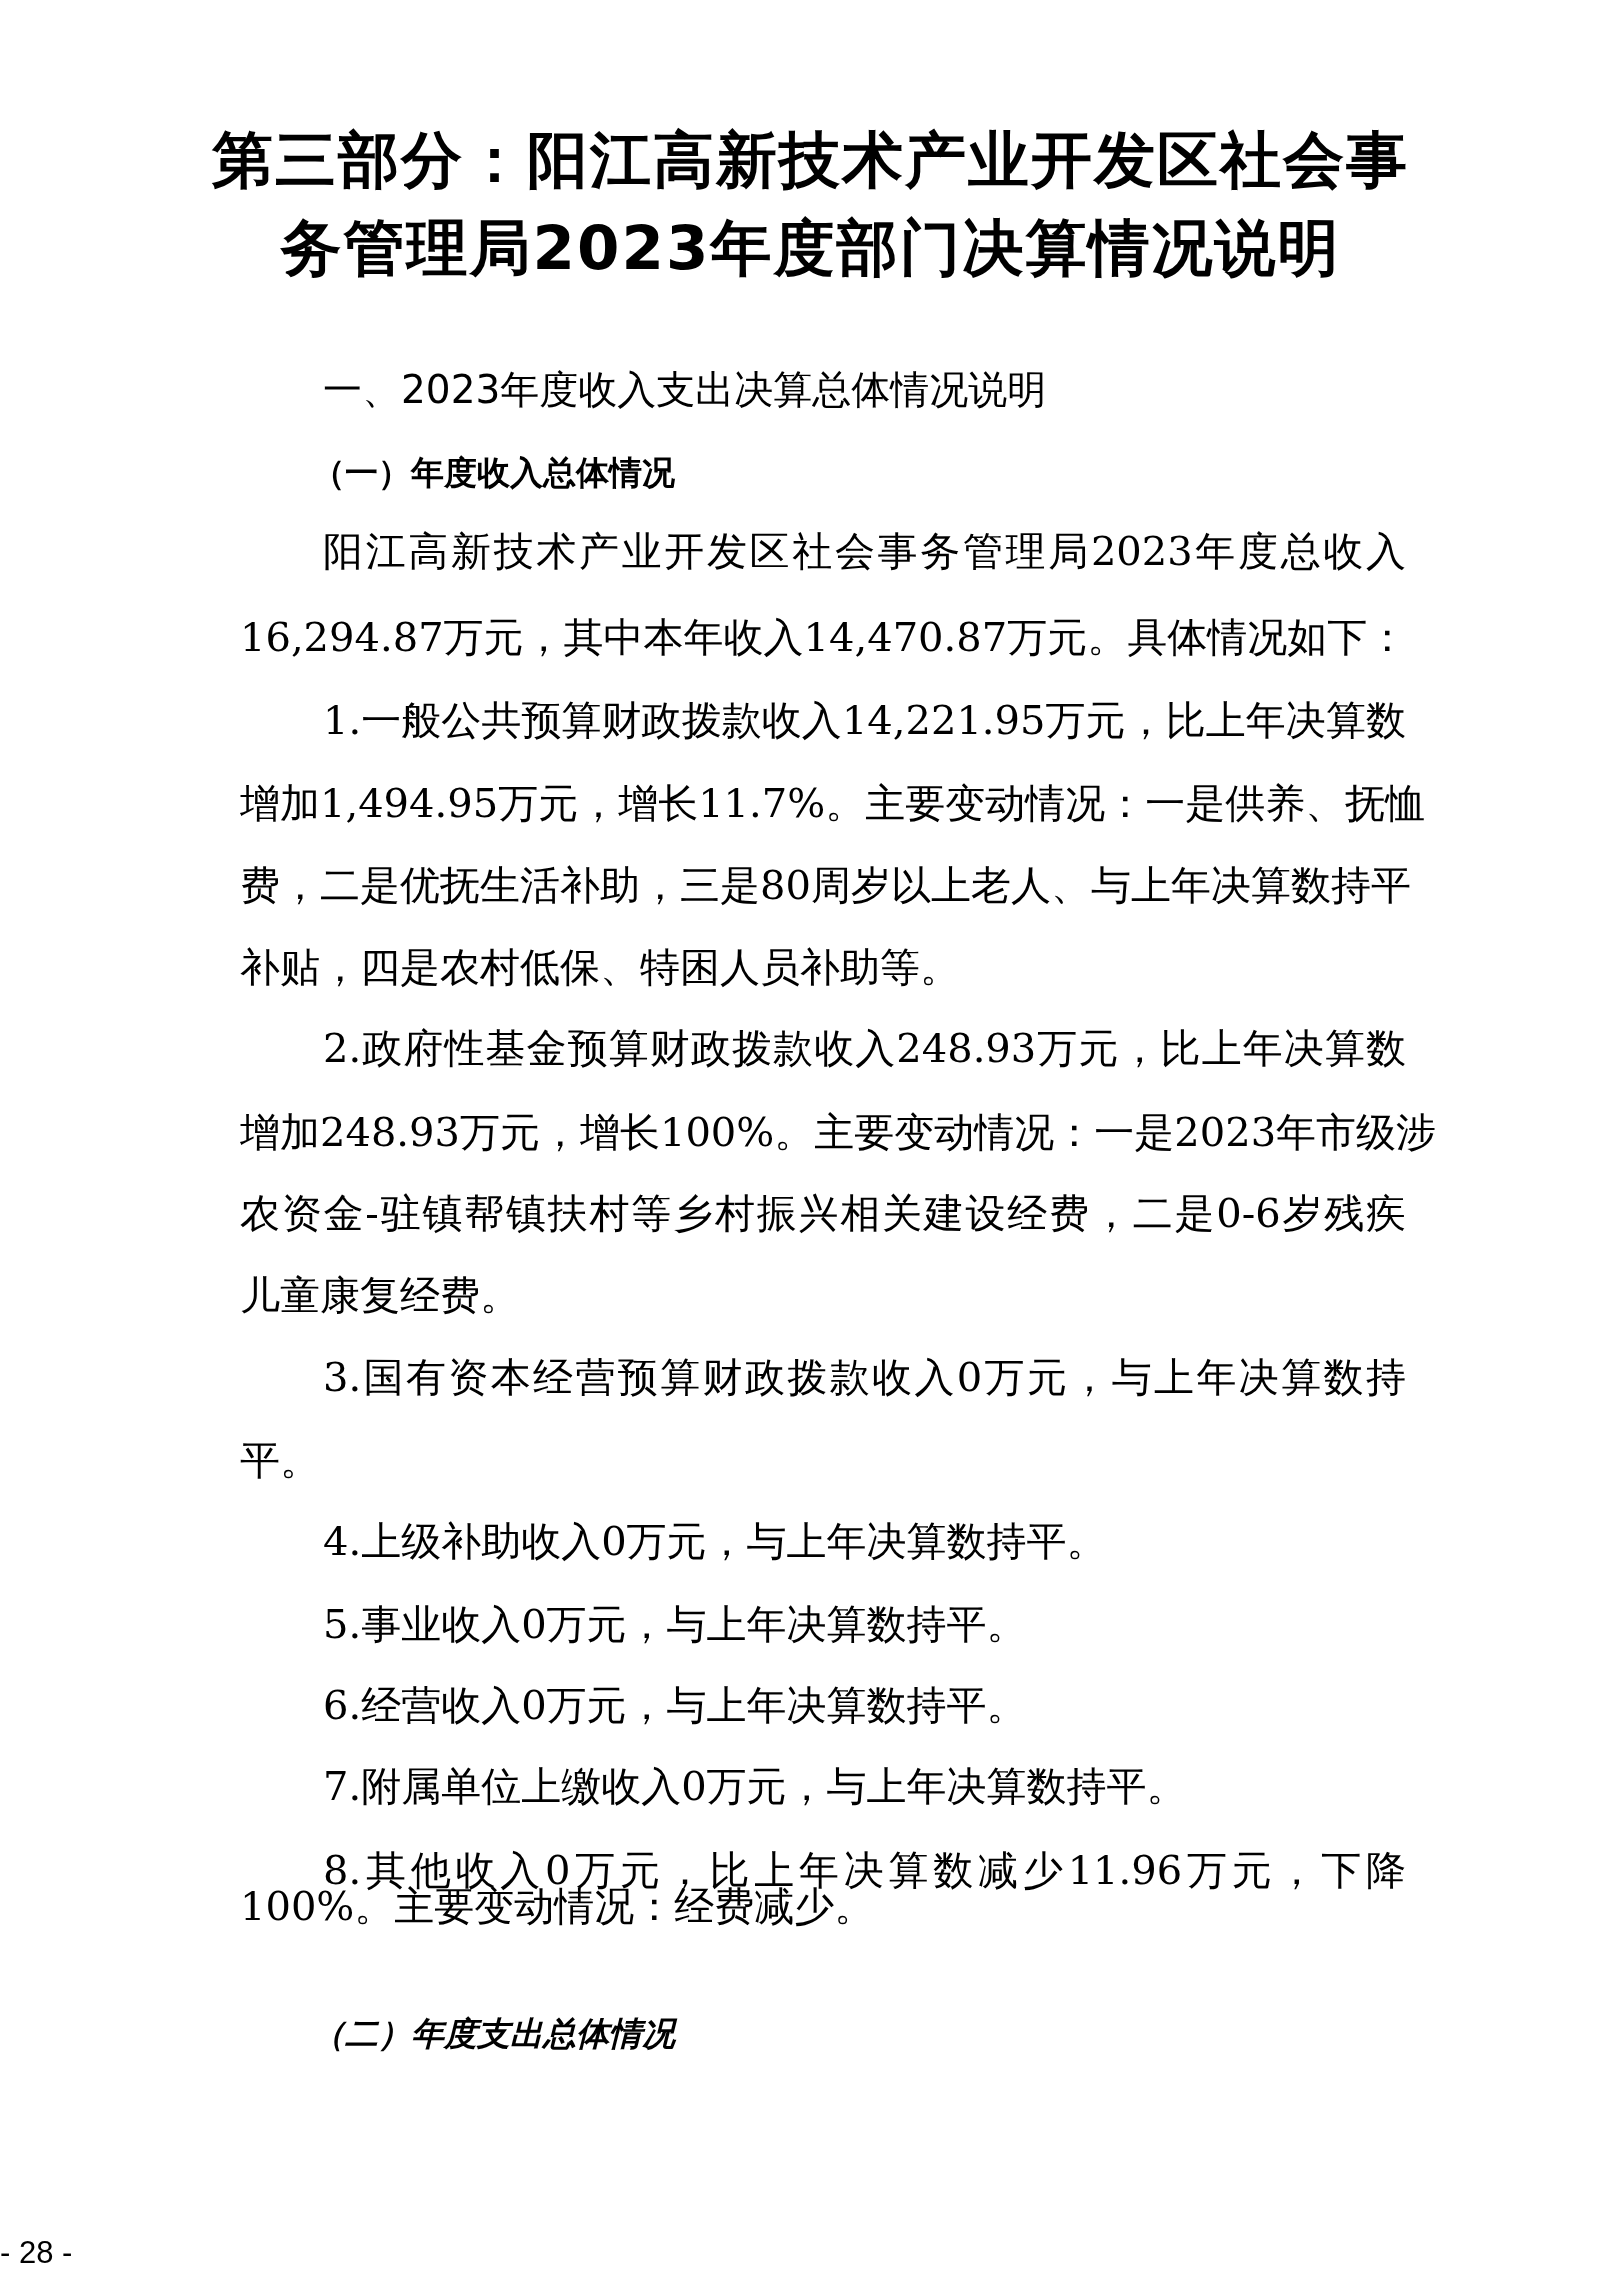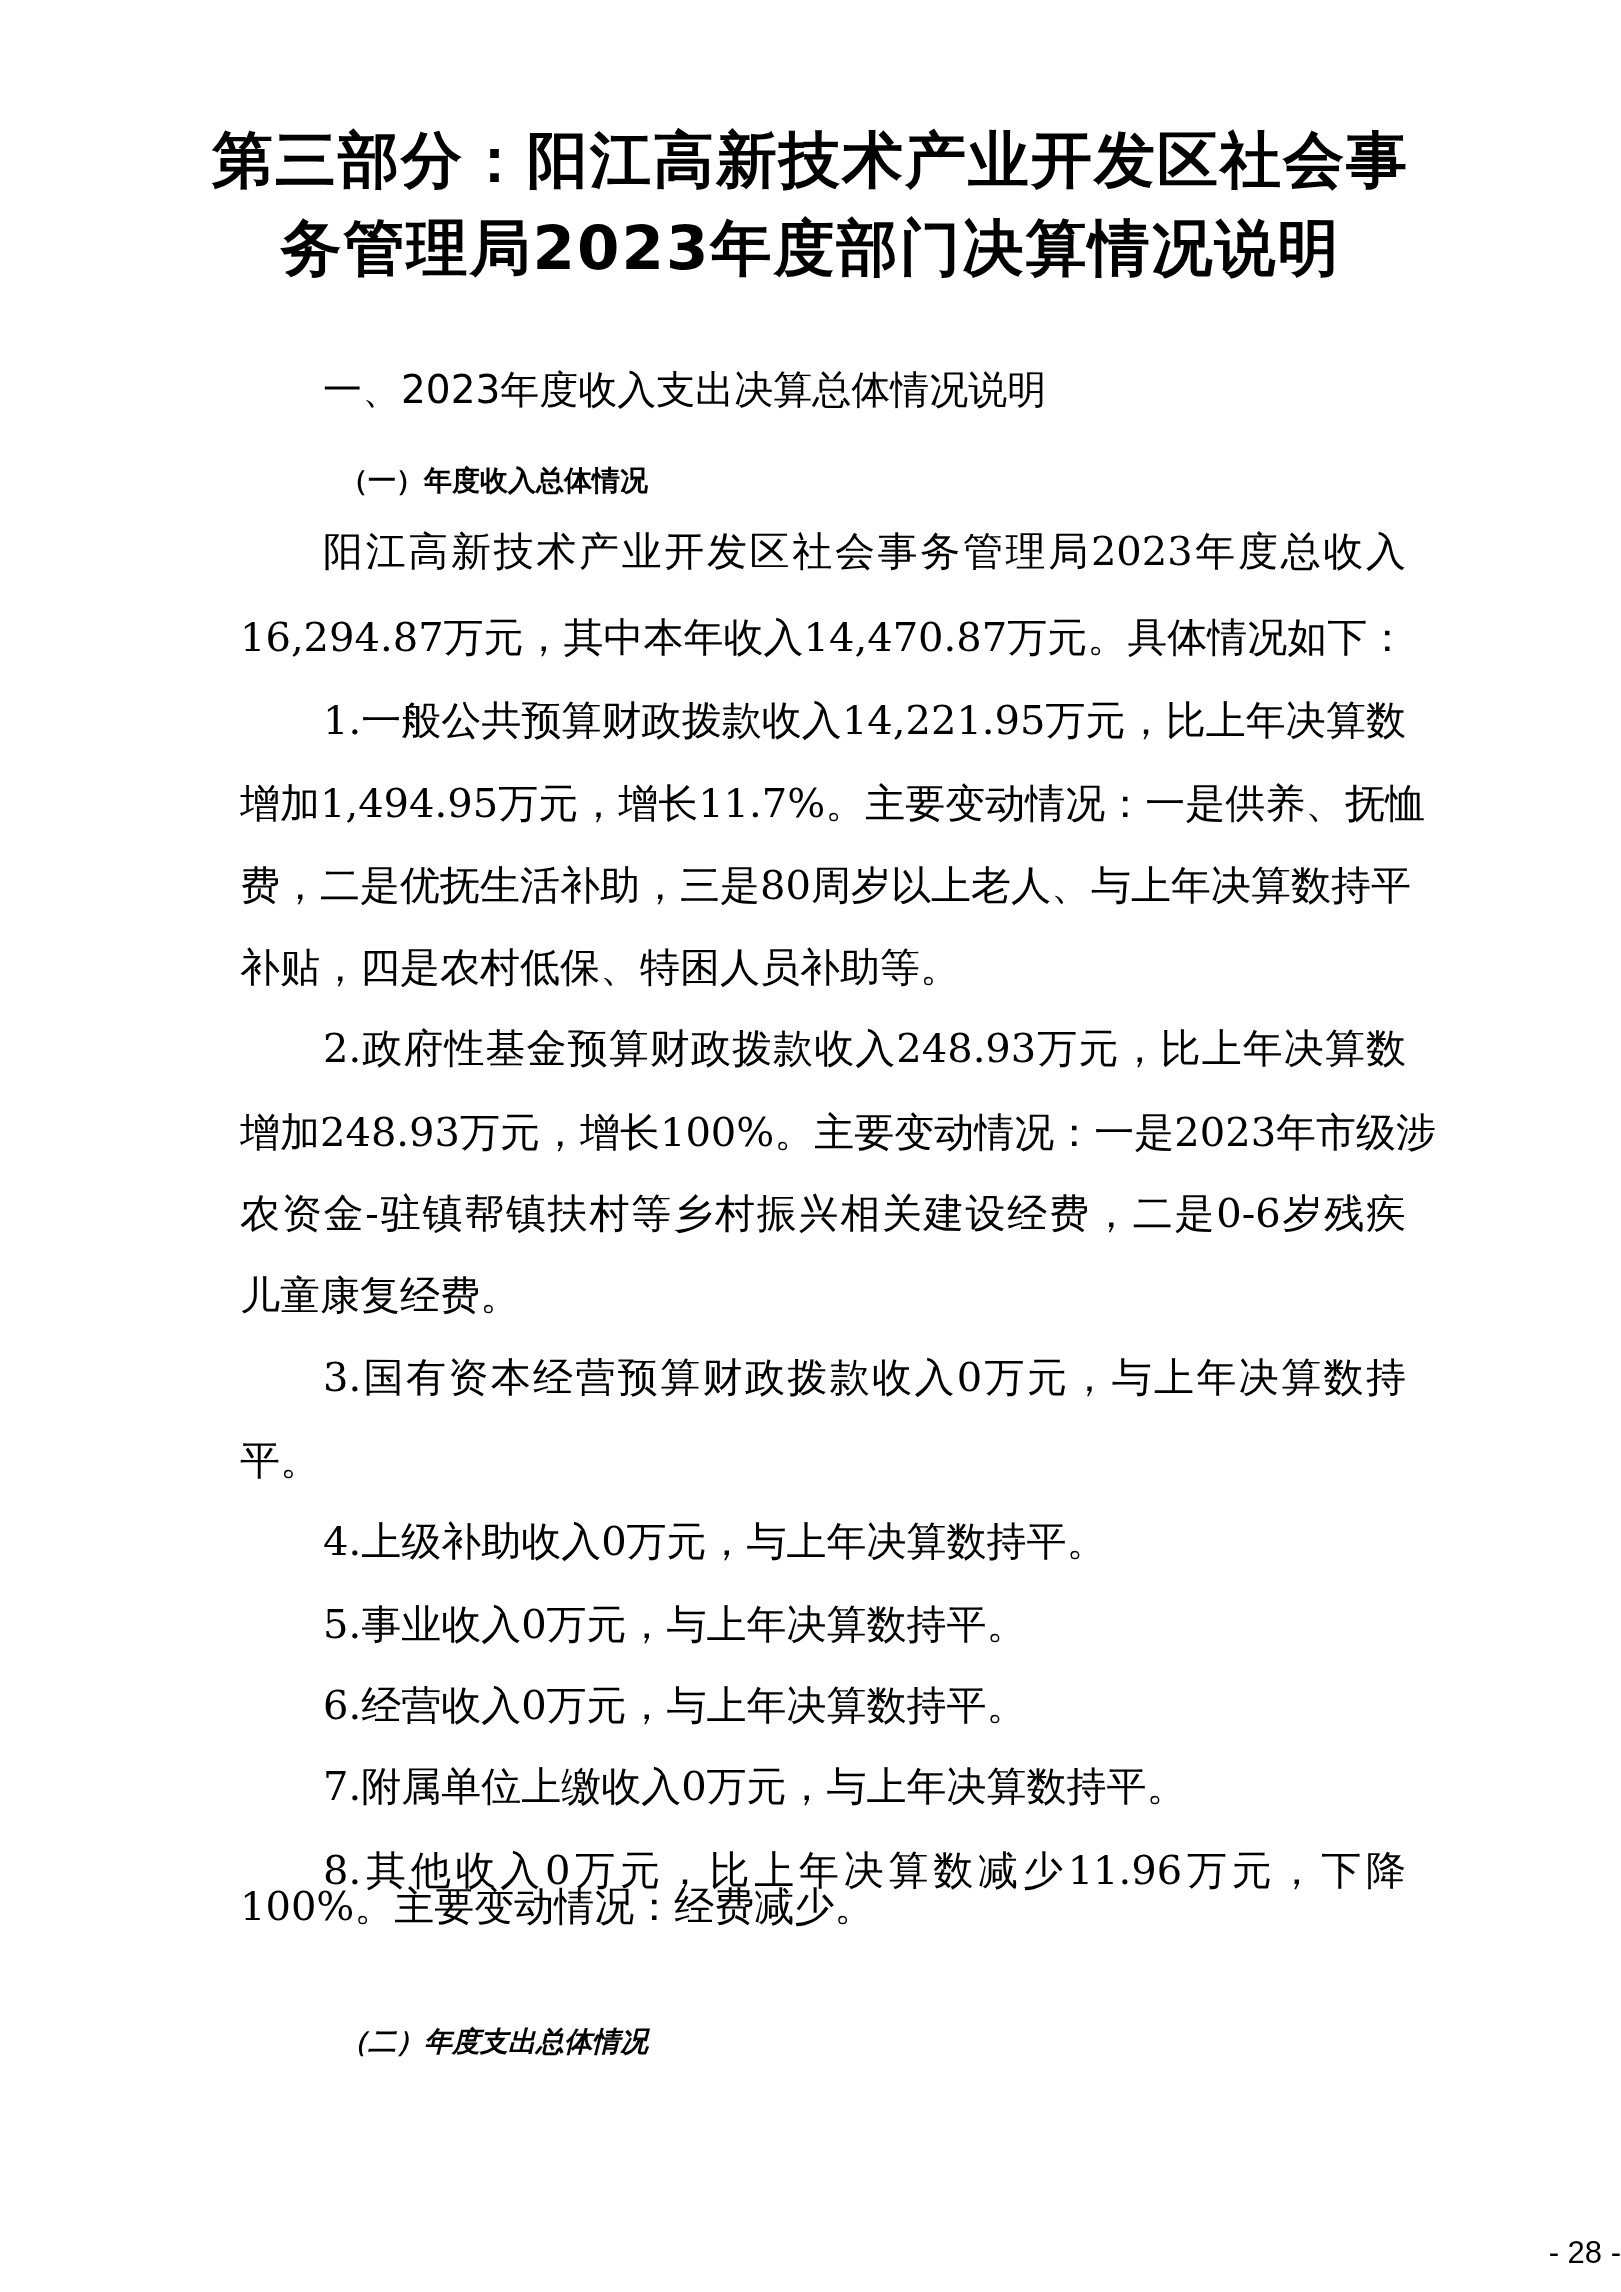"（一）年度收入总体情况" .h2 { font-size: 28px -> 33px; left: 340px -> 312px; margin-top: 8px -> none }
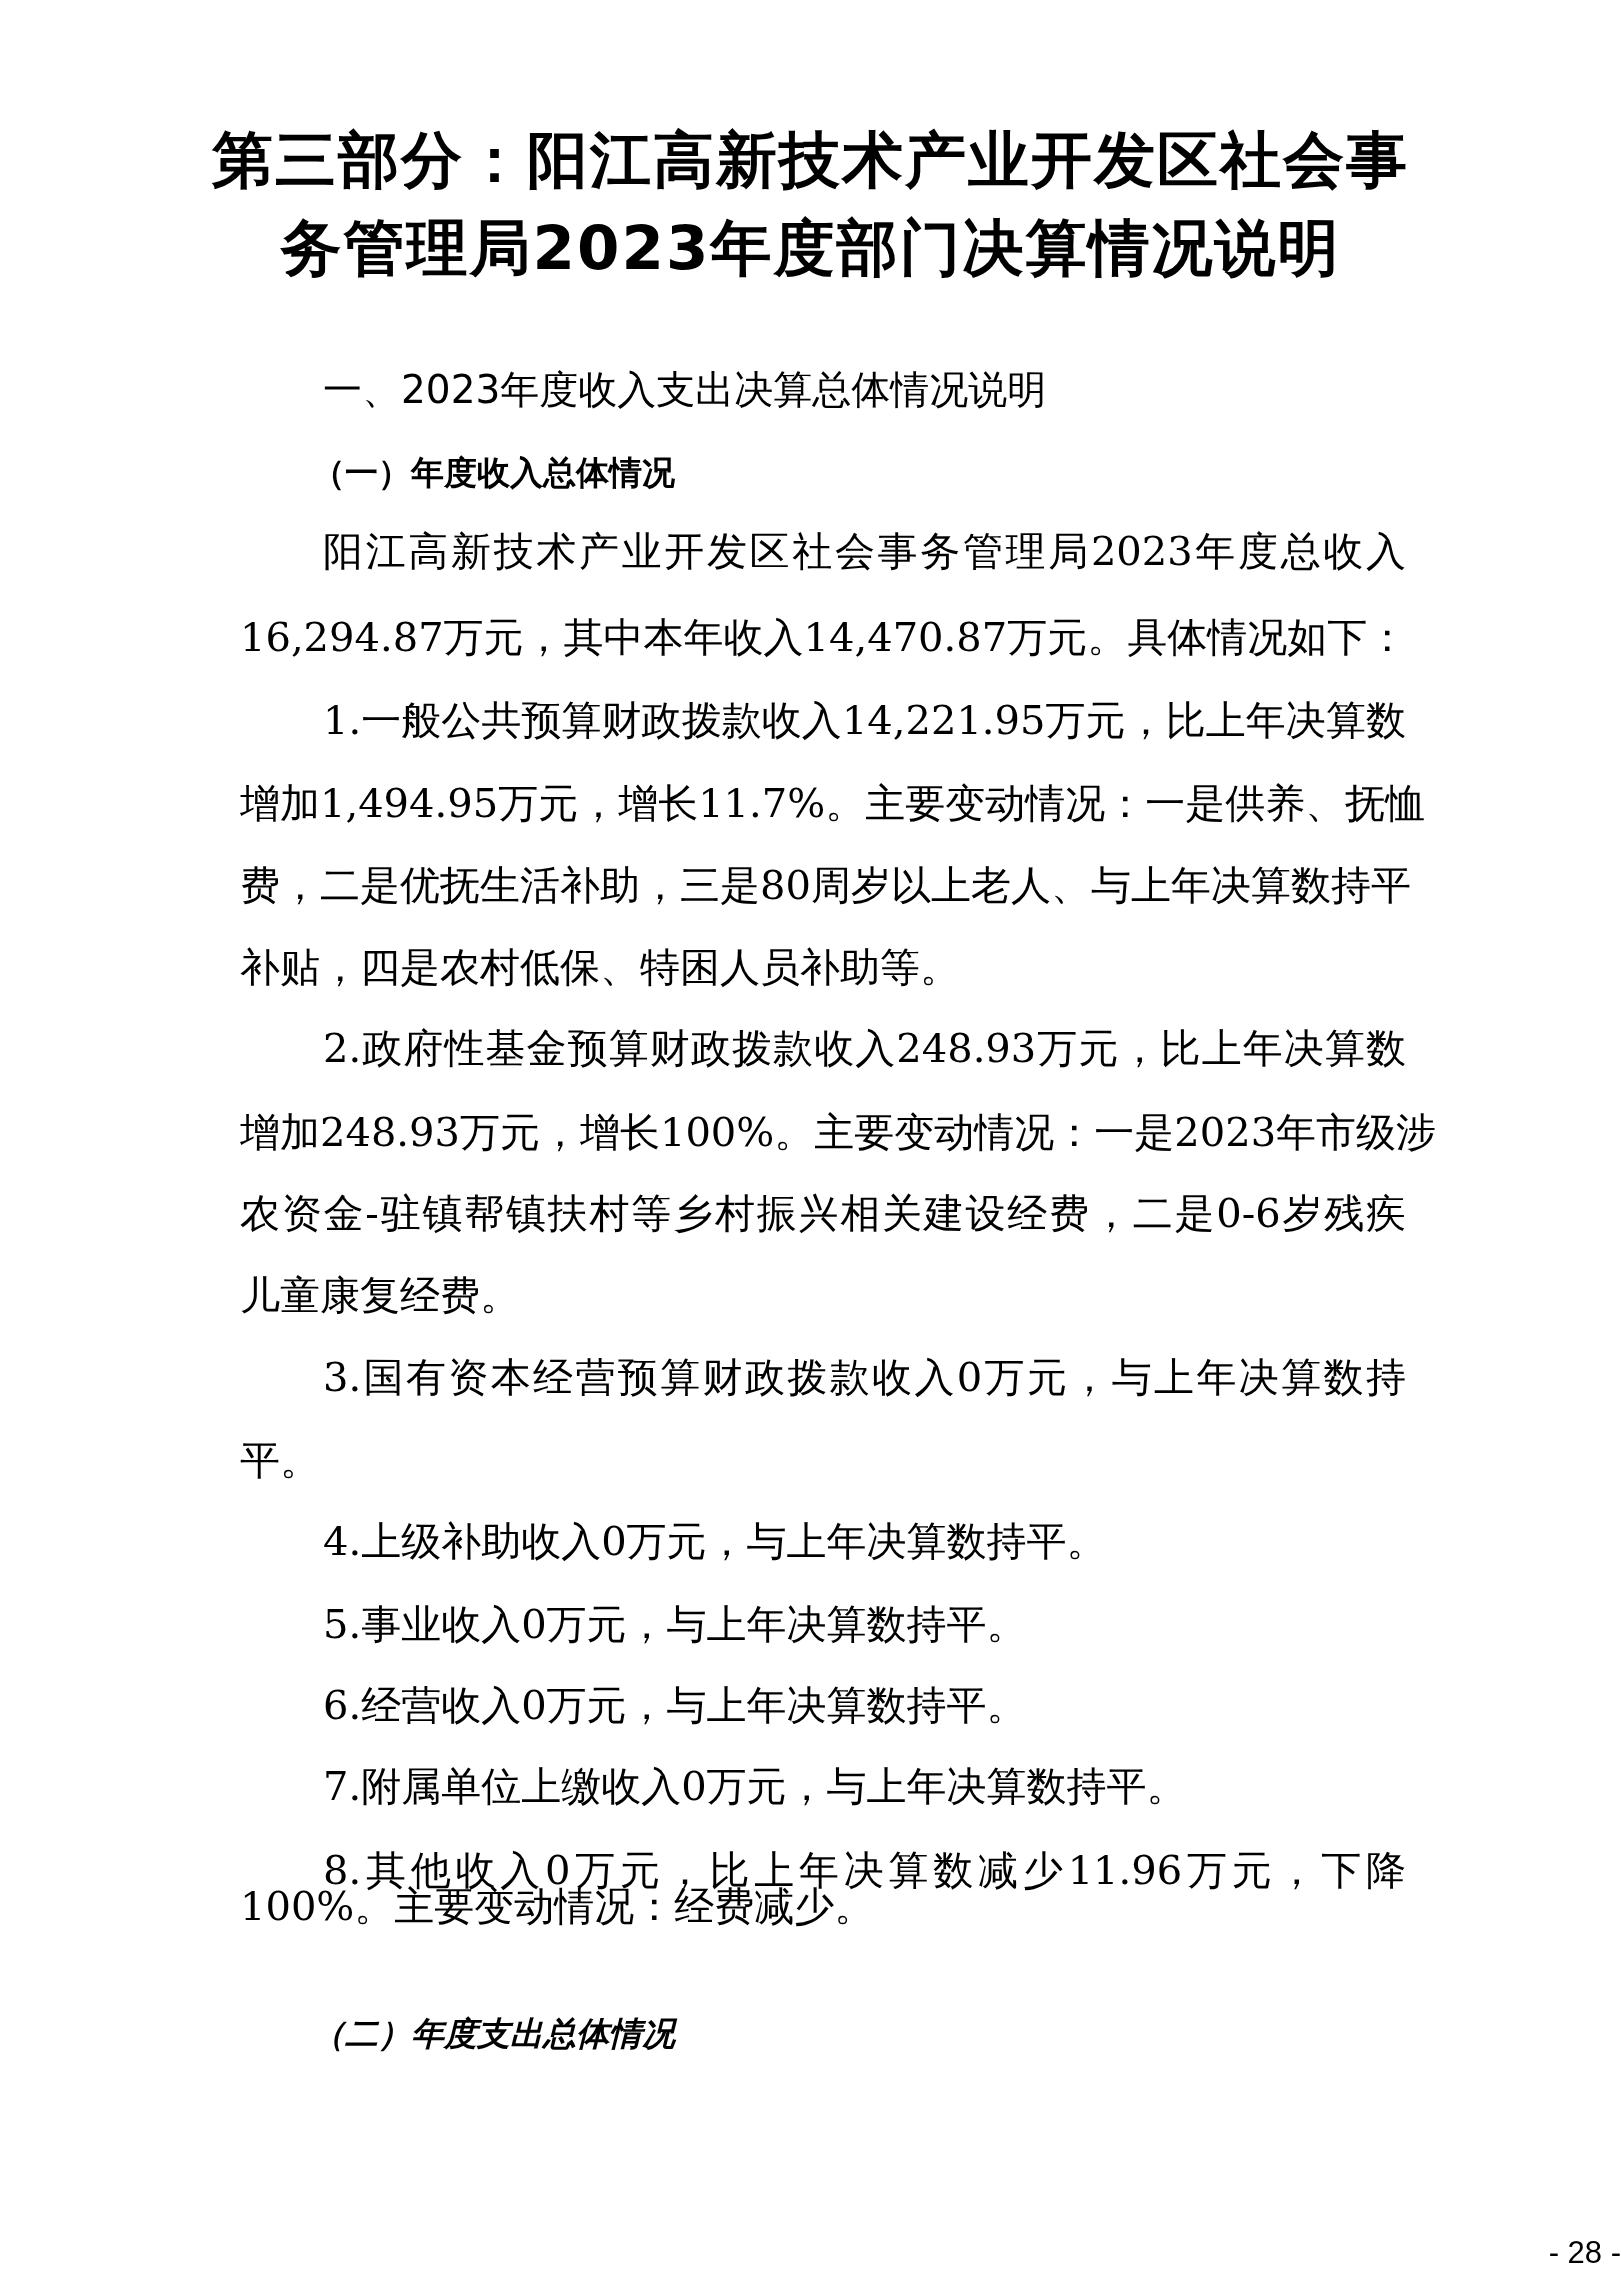"- 28 -" .pagenum { text-align: right -> left }
